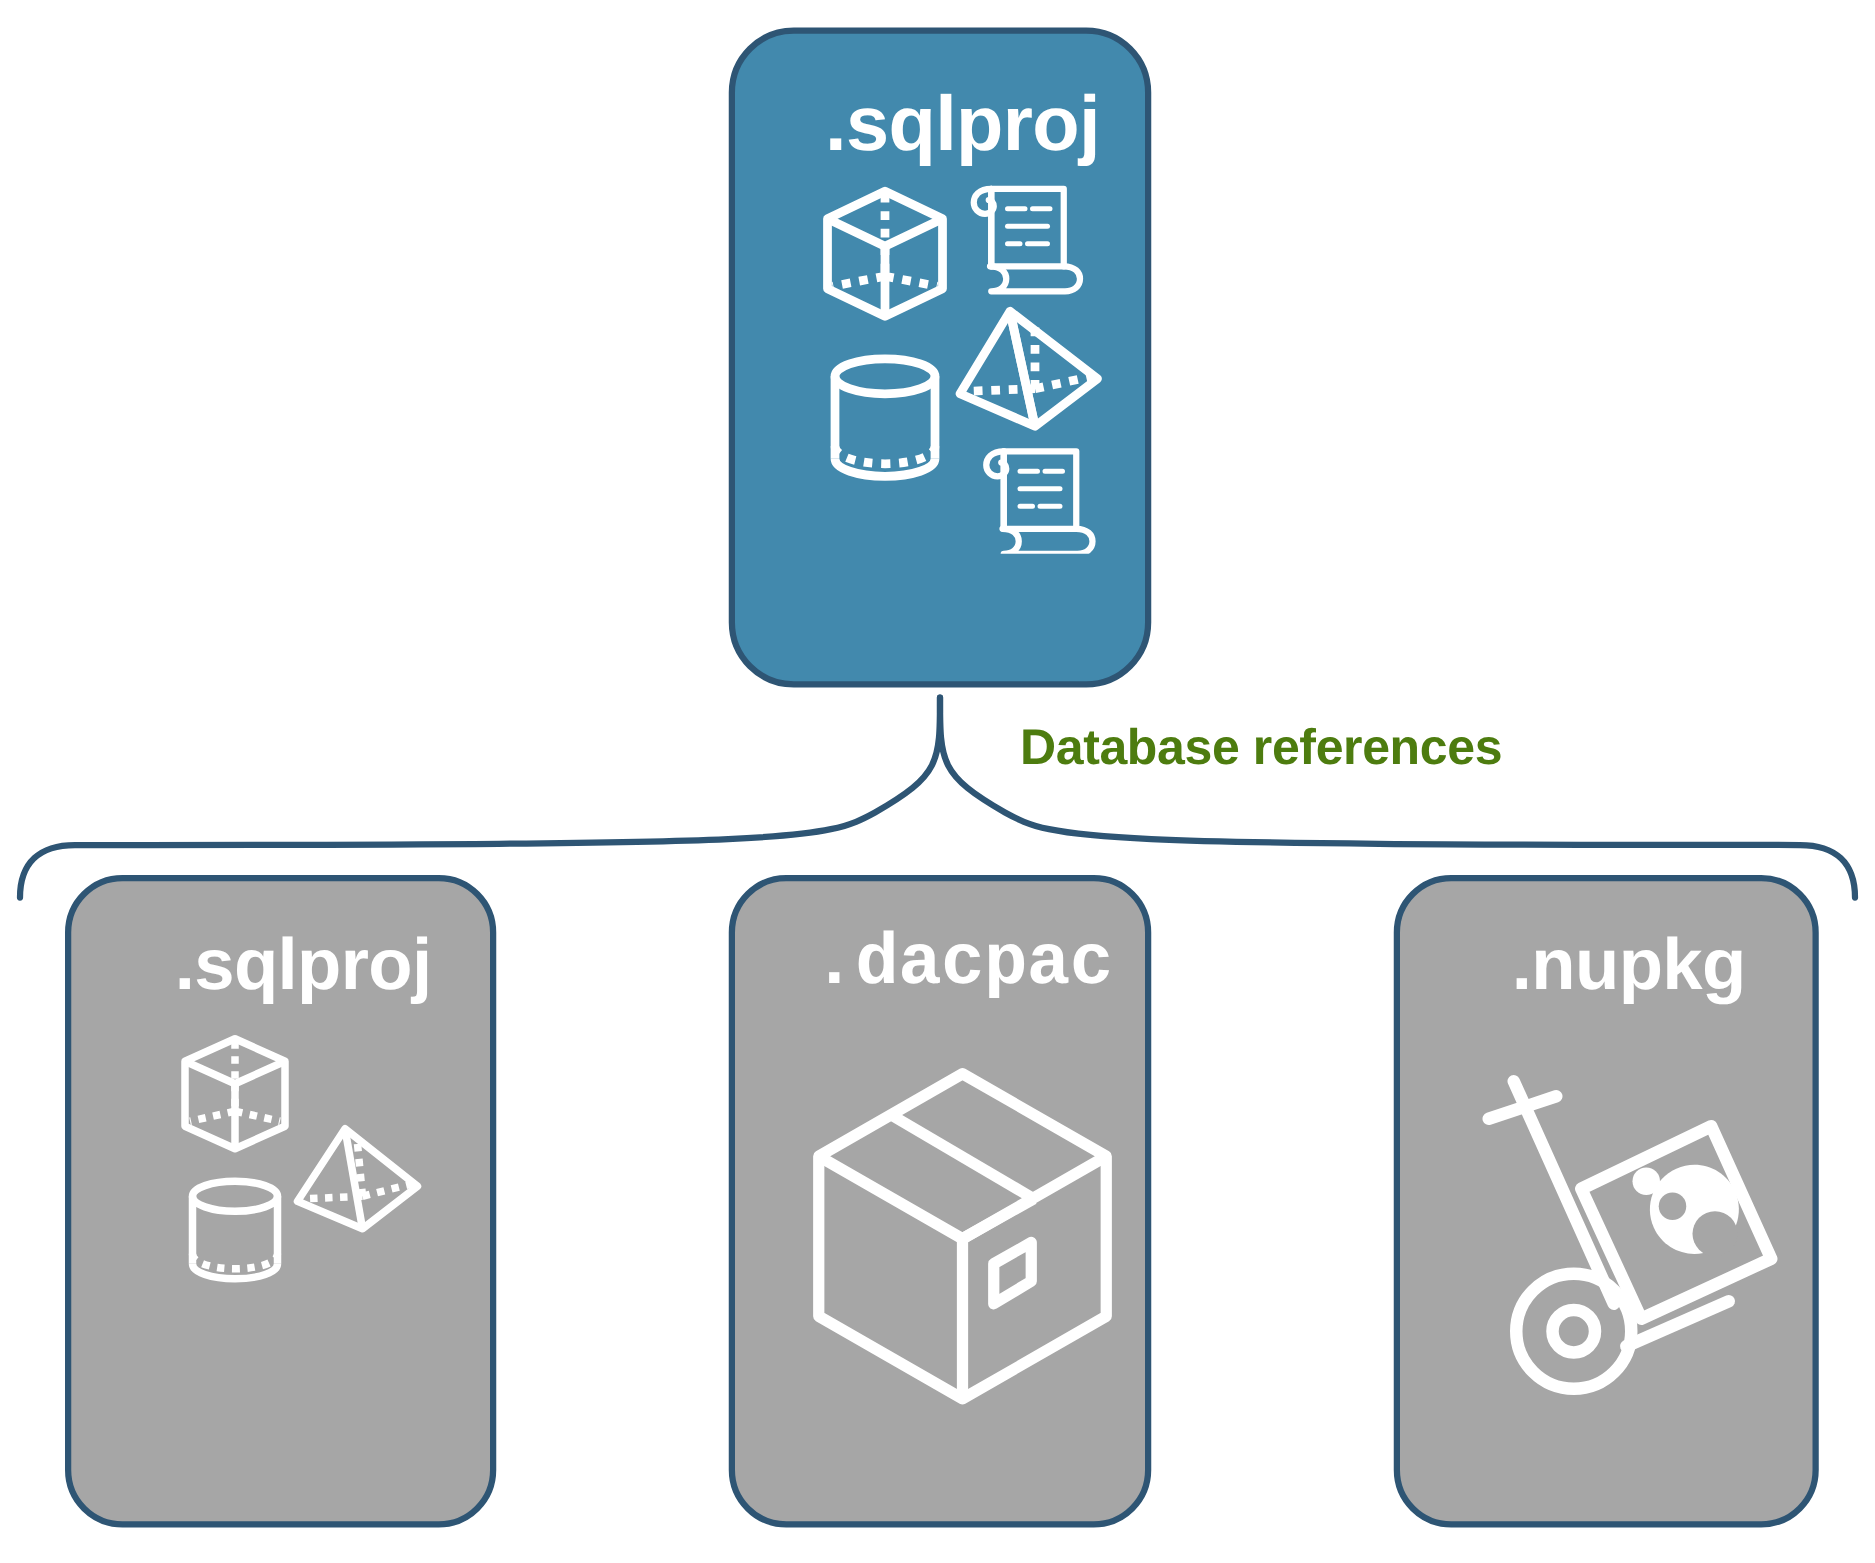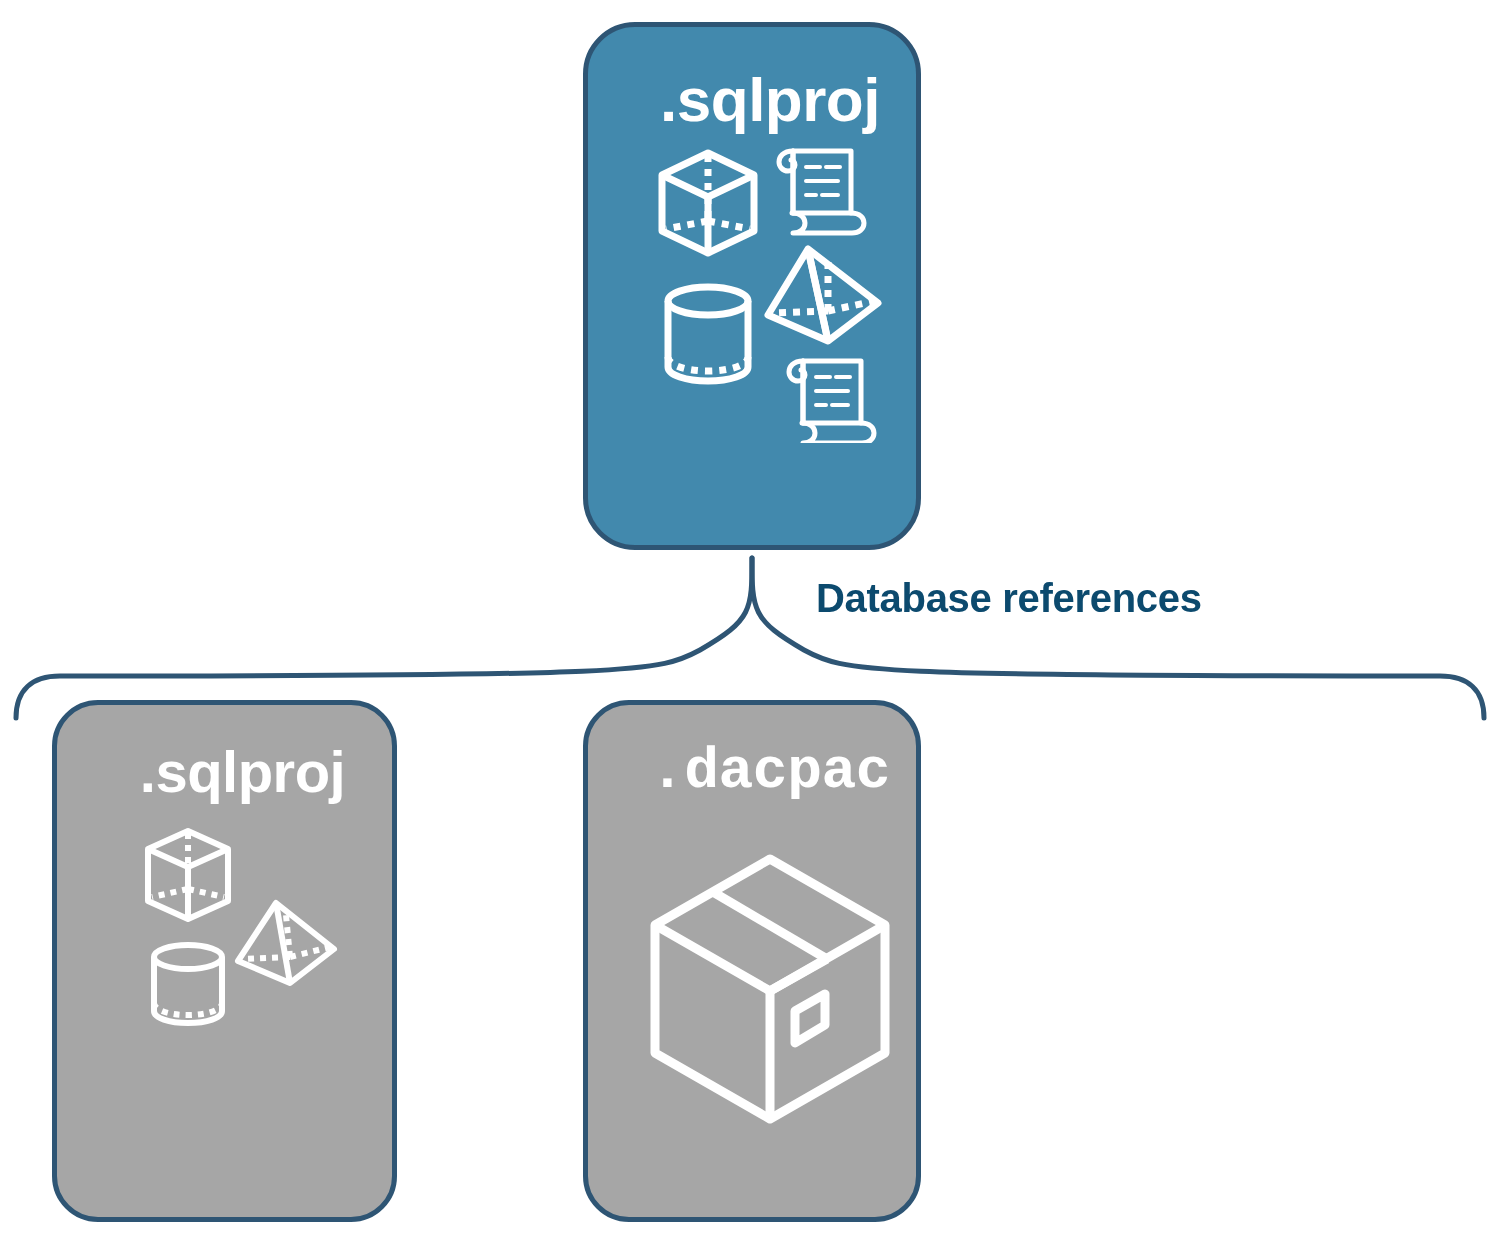"Database references" #ref-label { color: #0c4a6e -> #4d7c0f }
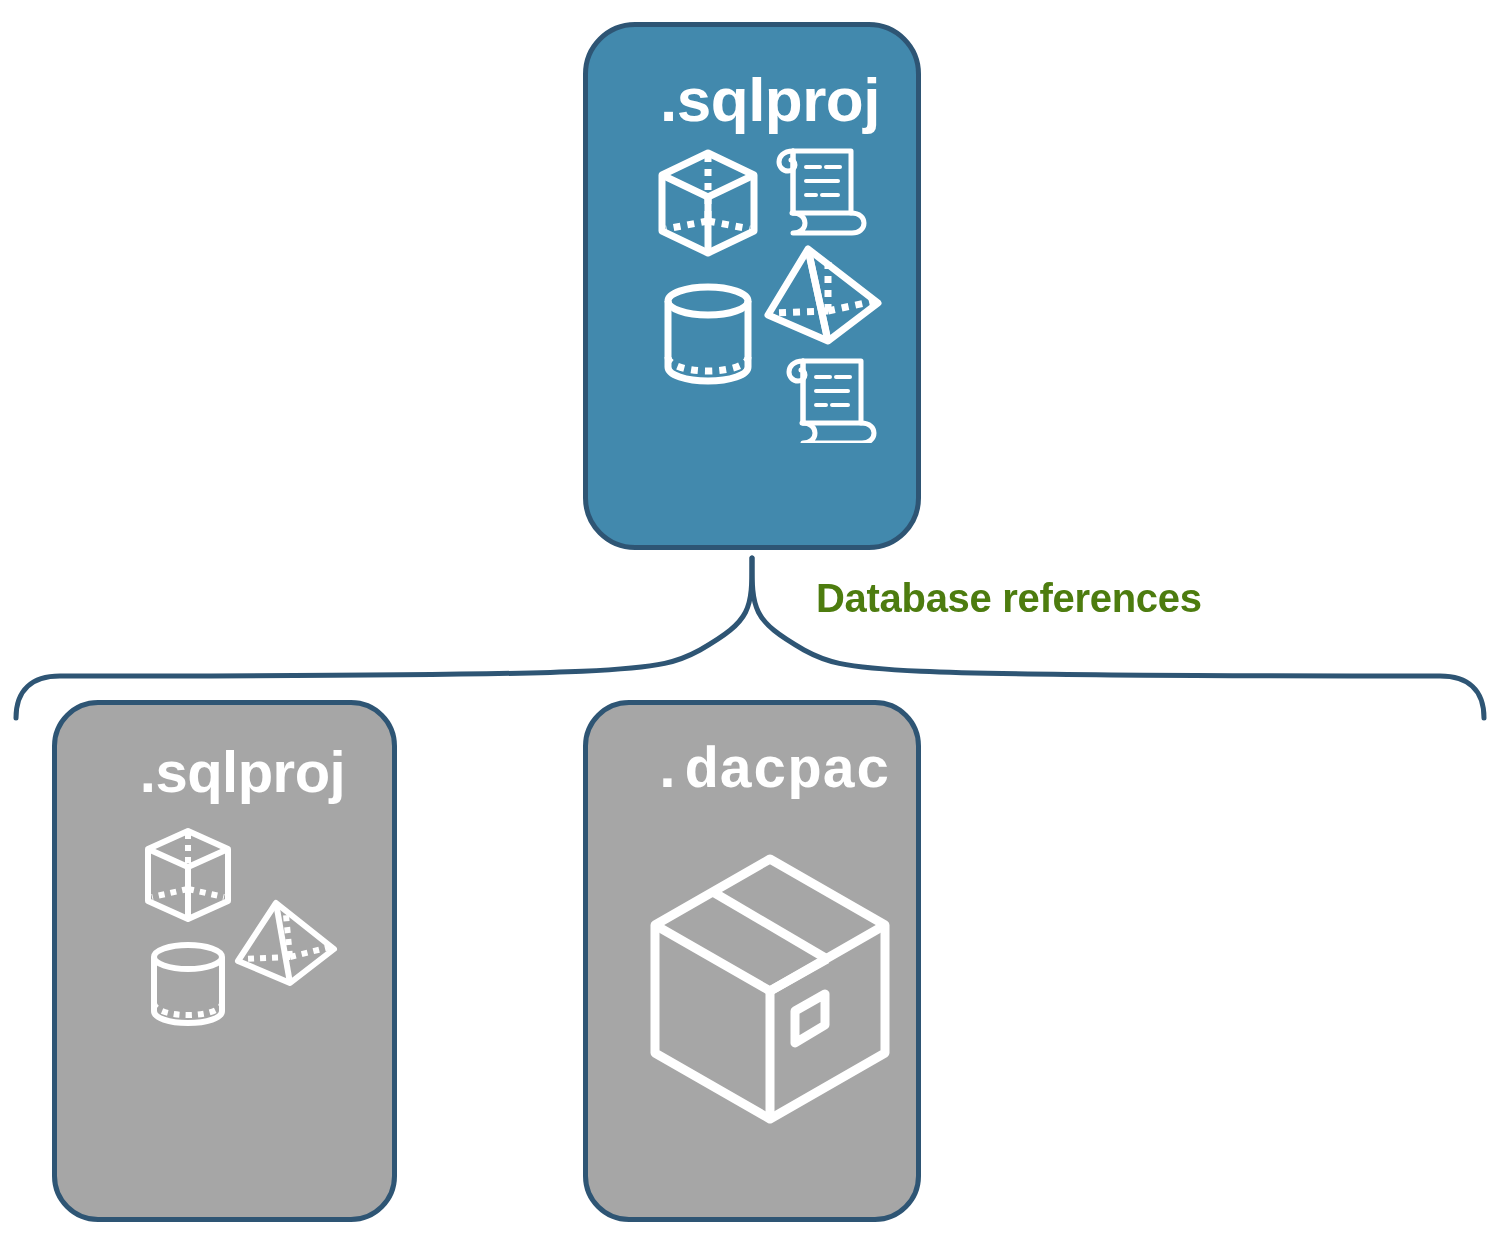".nupkg" div.card { html: none -> <div> <div>.nupkg</div> <div> <svg> <g> <path></path> <path></path> <path></path> <circle></circle> <circle></circle> </g> <g> <path></path> <path></path> <circle></circle> <circle></circle> <circle></circle> </g> </svg> </div> </div> }
